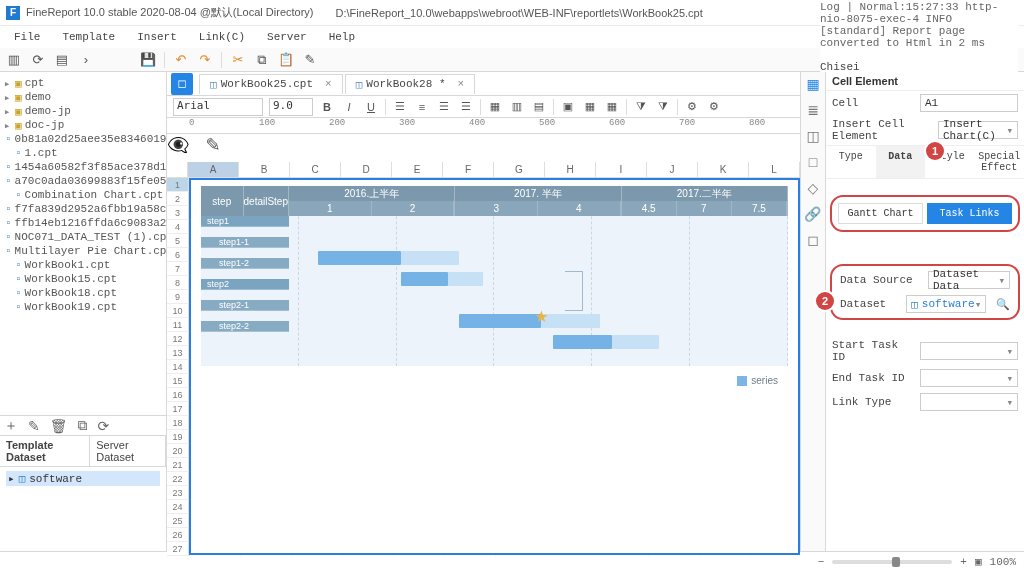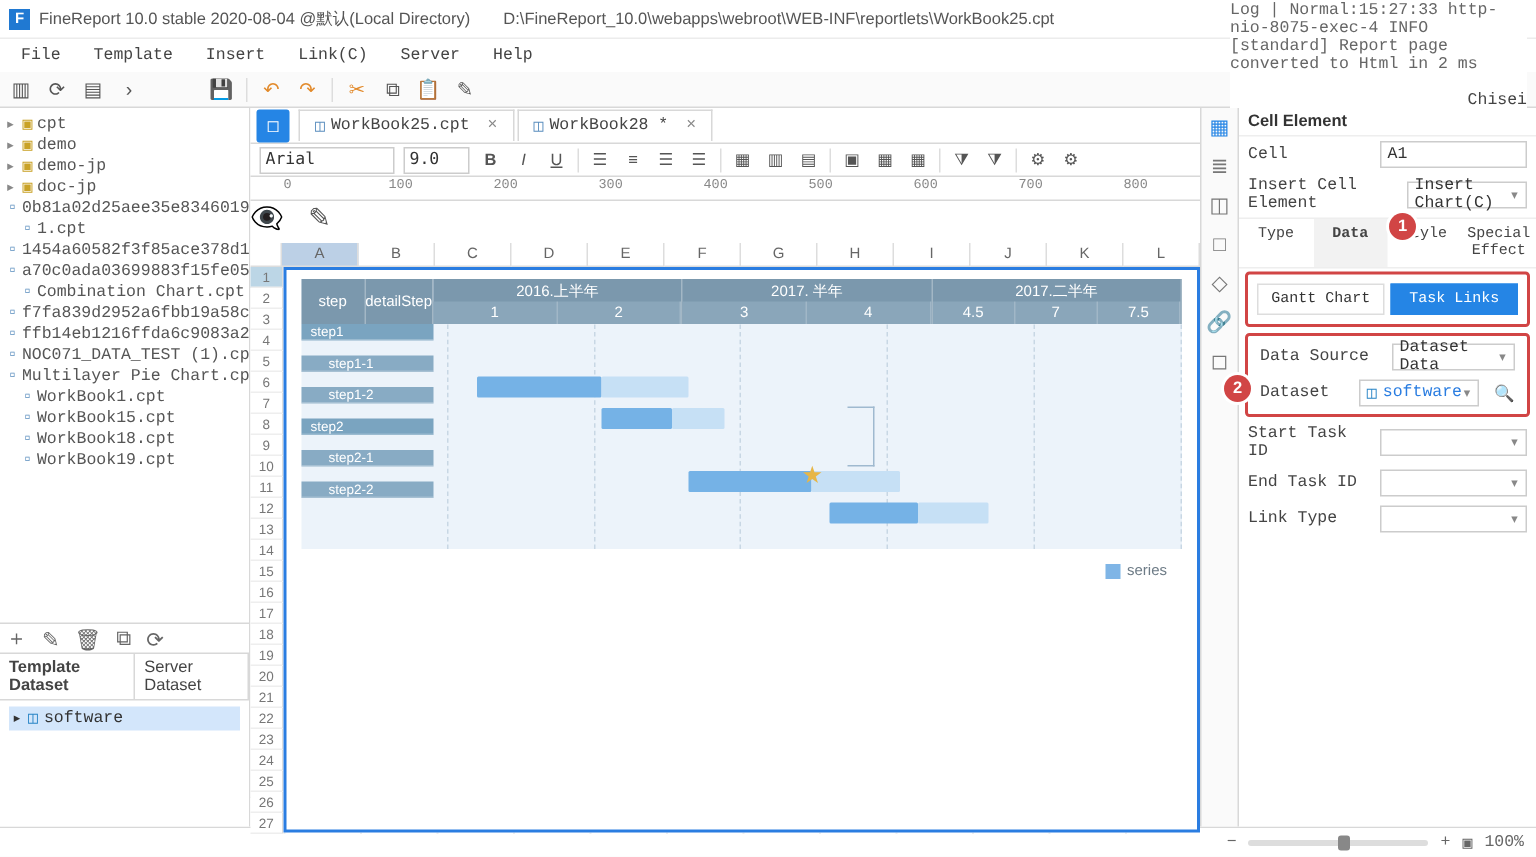"Log | Normal:15:27:33" .menubar .right { align-items: flex-end -> flex-start }
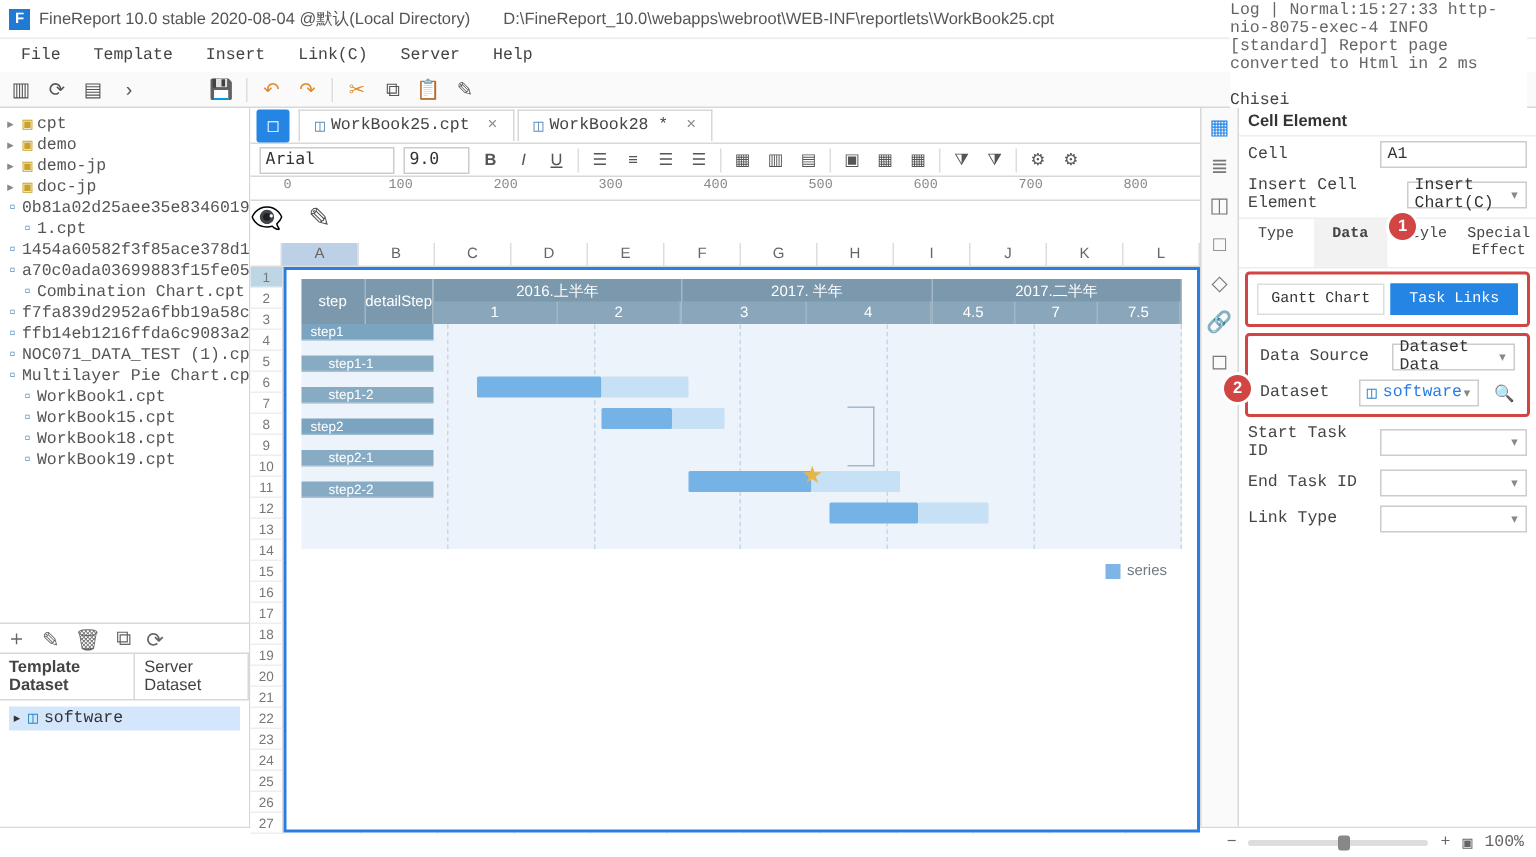"Gantt Chart" .annot-box { border-radius: 3px -> 13px; margin: 2px 4px -> 16px 4px }
